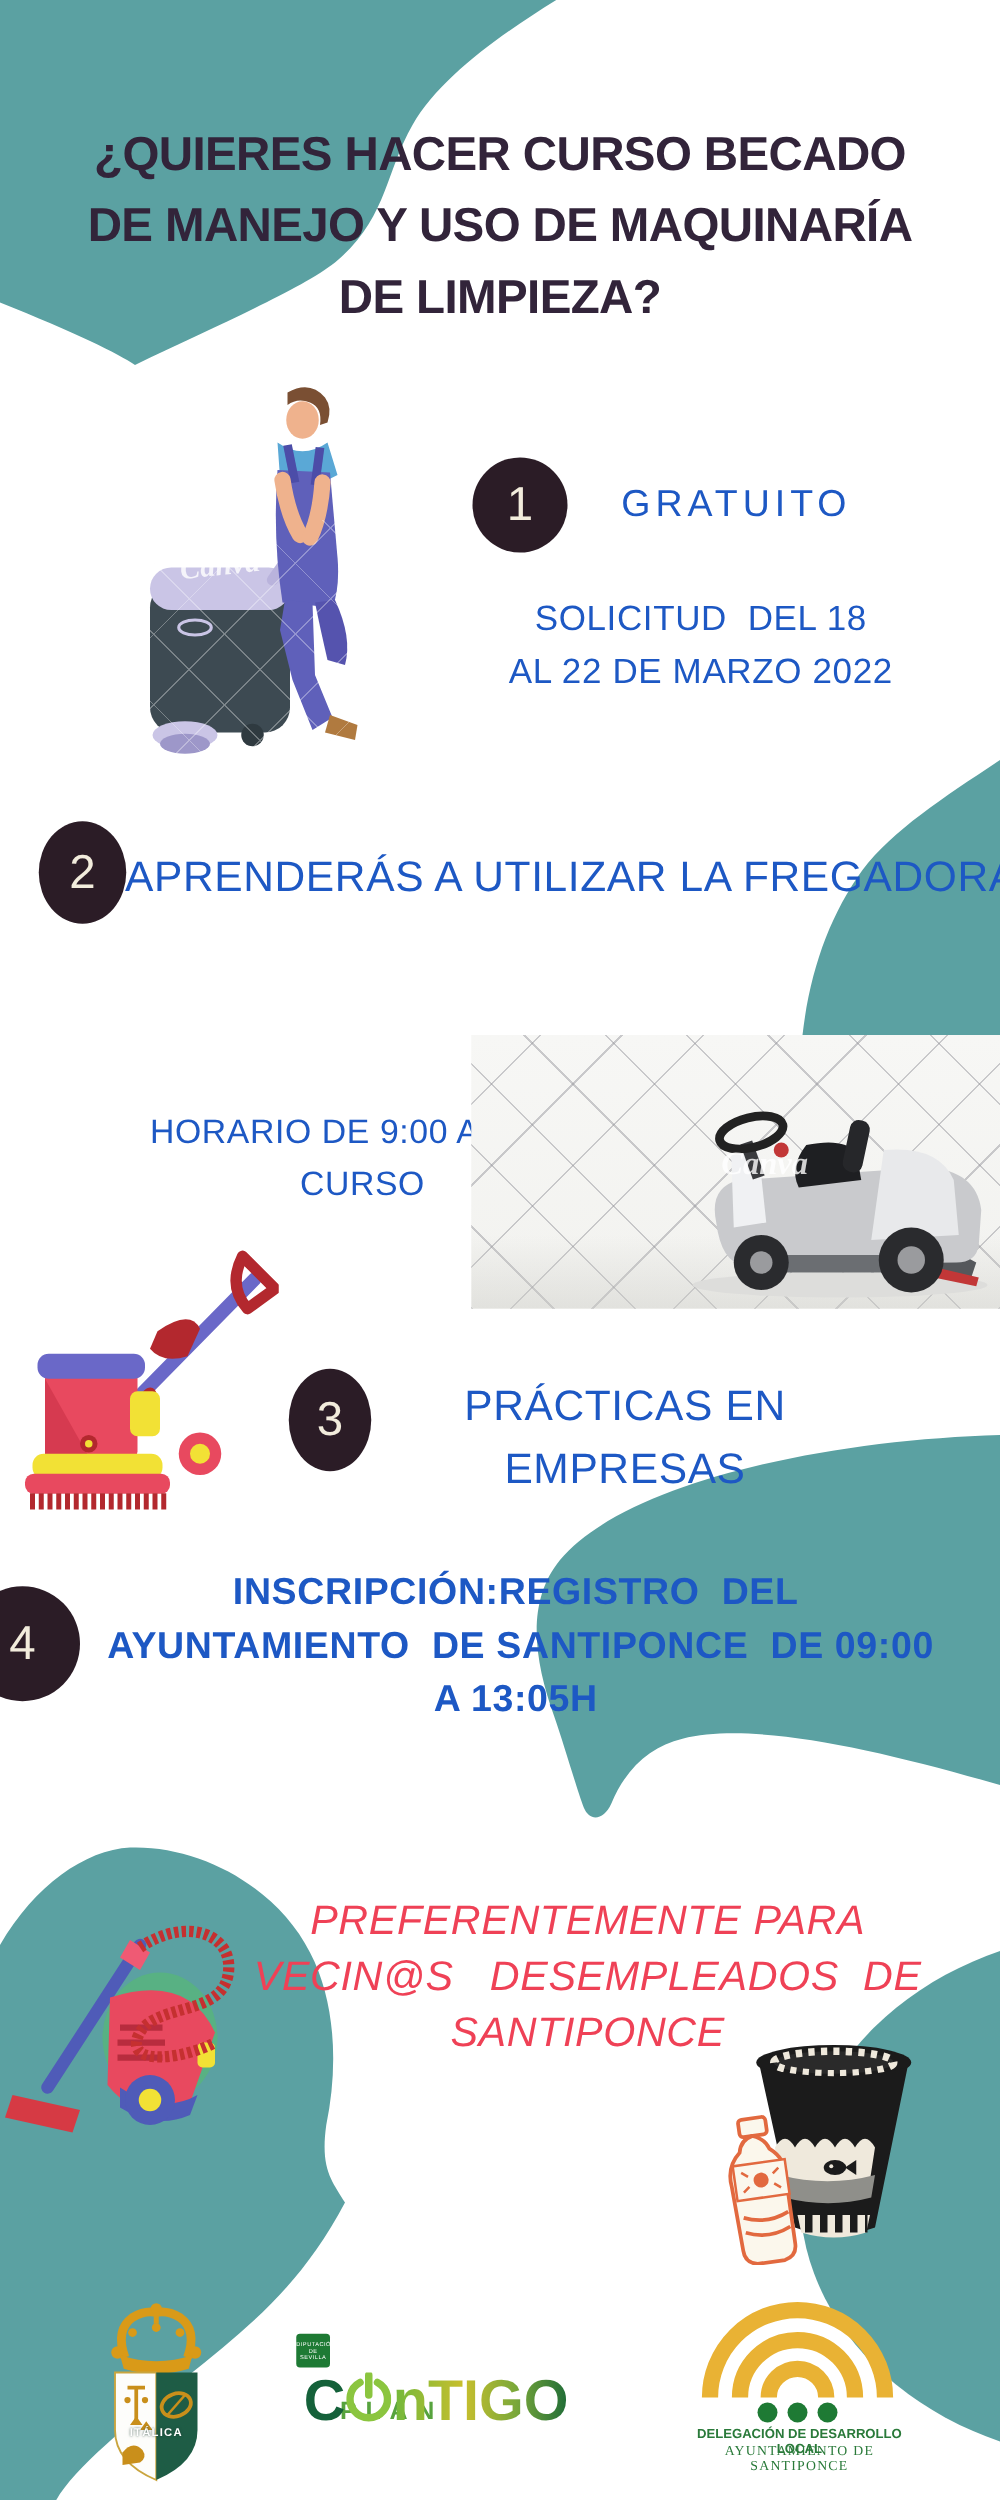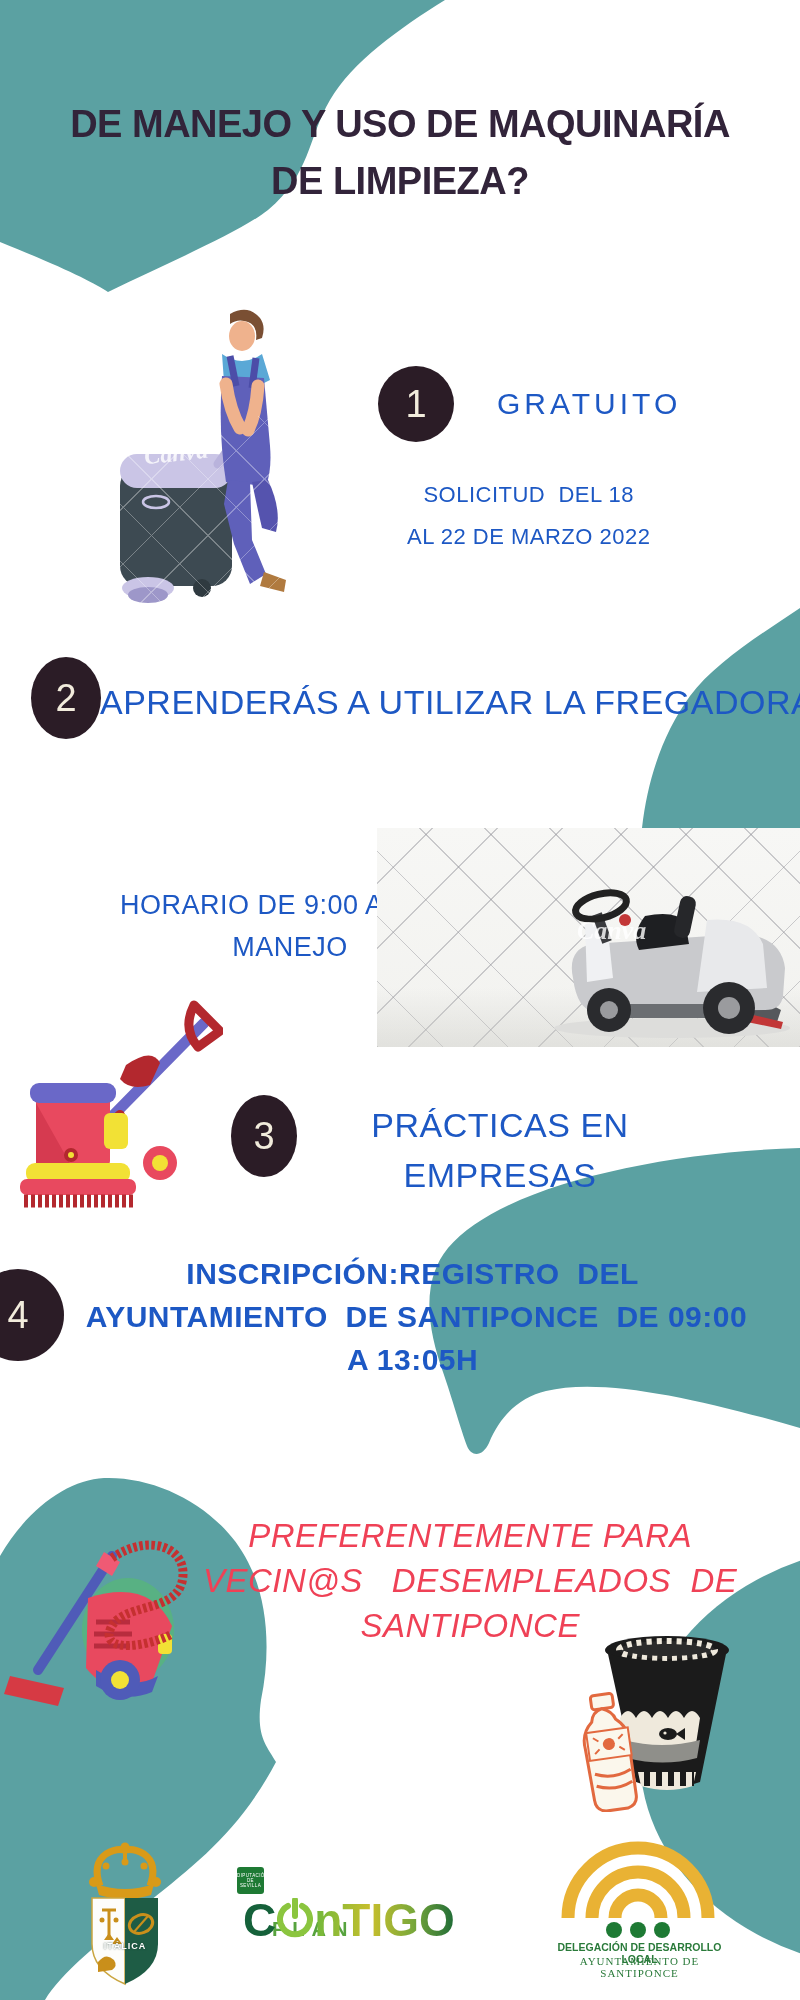"¿QUIERES HACER CURSO BECADO" div { html: none -> <div>¿QUIERES HACER CURSO BECADO</div> }
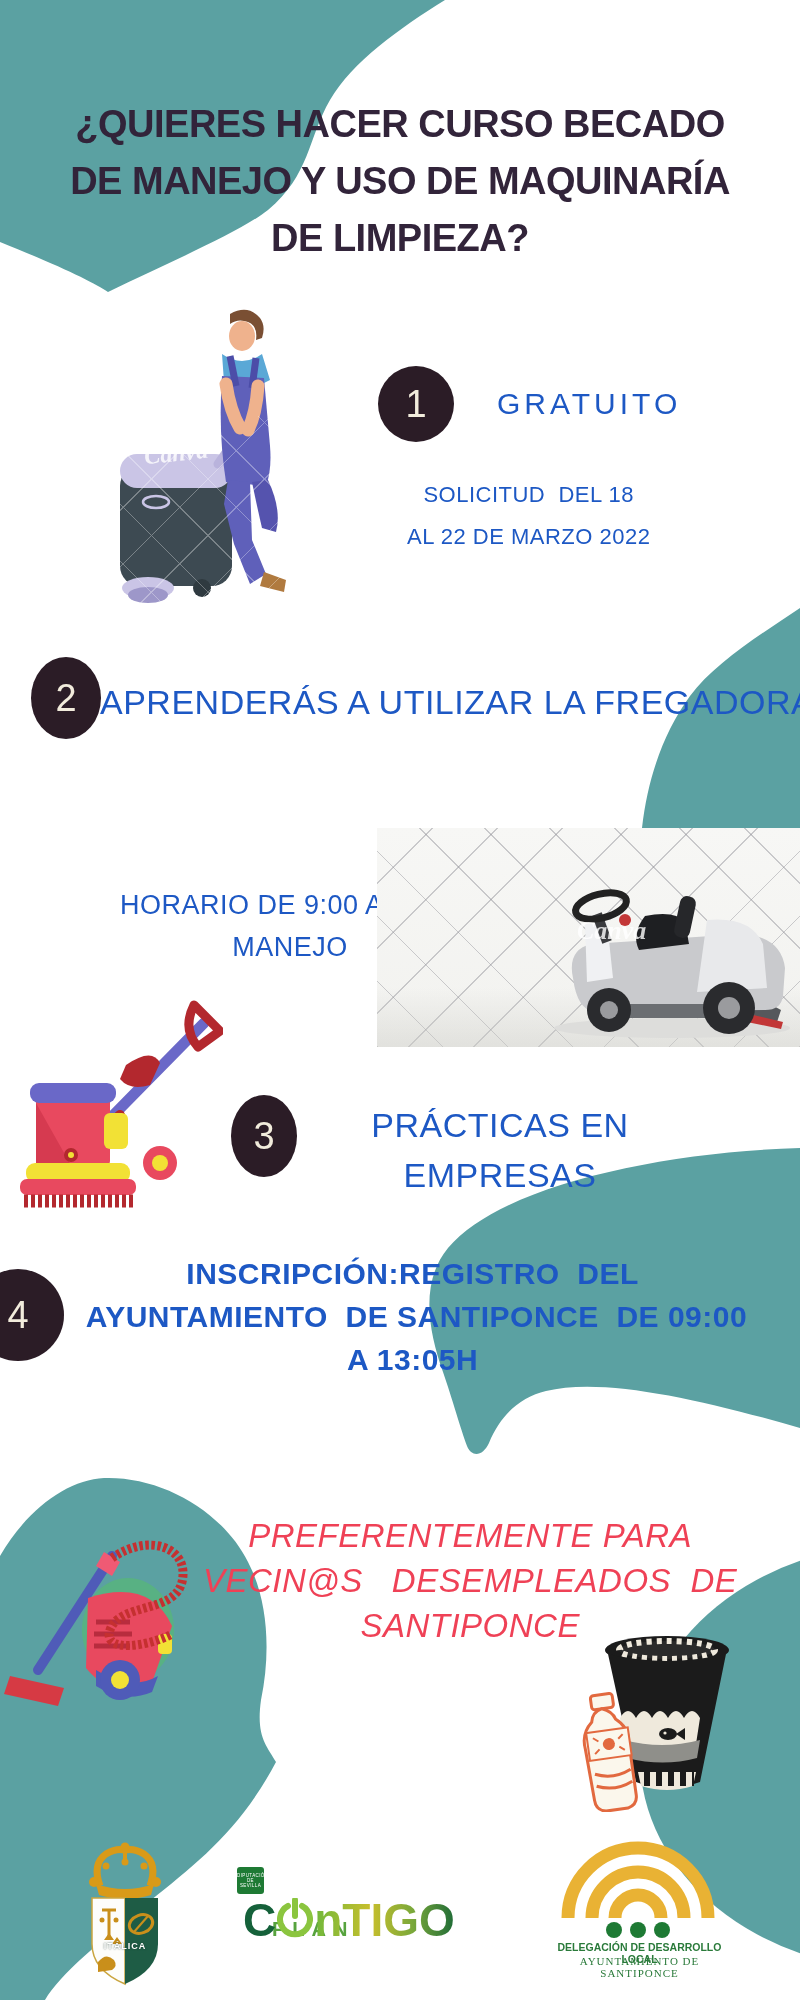"SOLICITUD DEL 18" .step1-detail { font-size: 22px -> 28px }
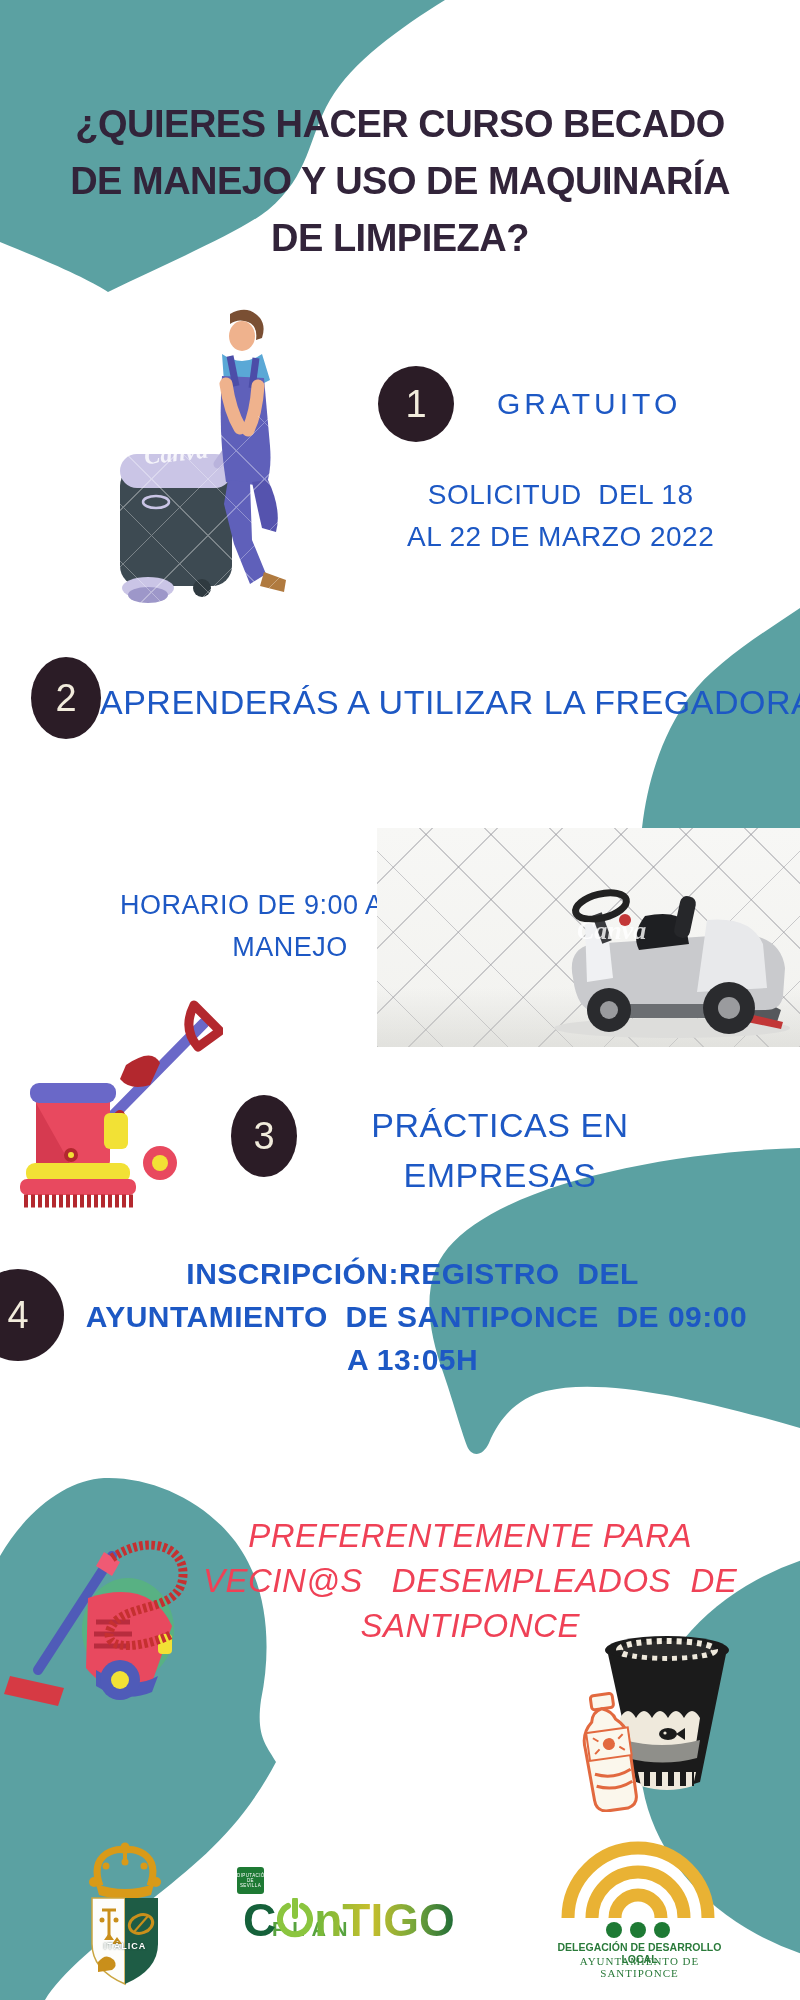"MANEJO" div.pre { text: MANEJO -> CURSO }
